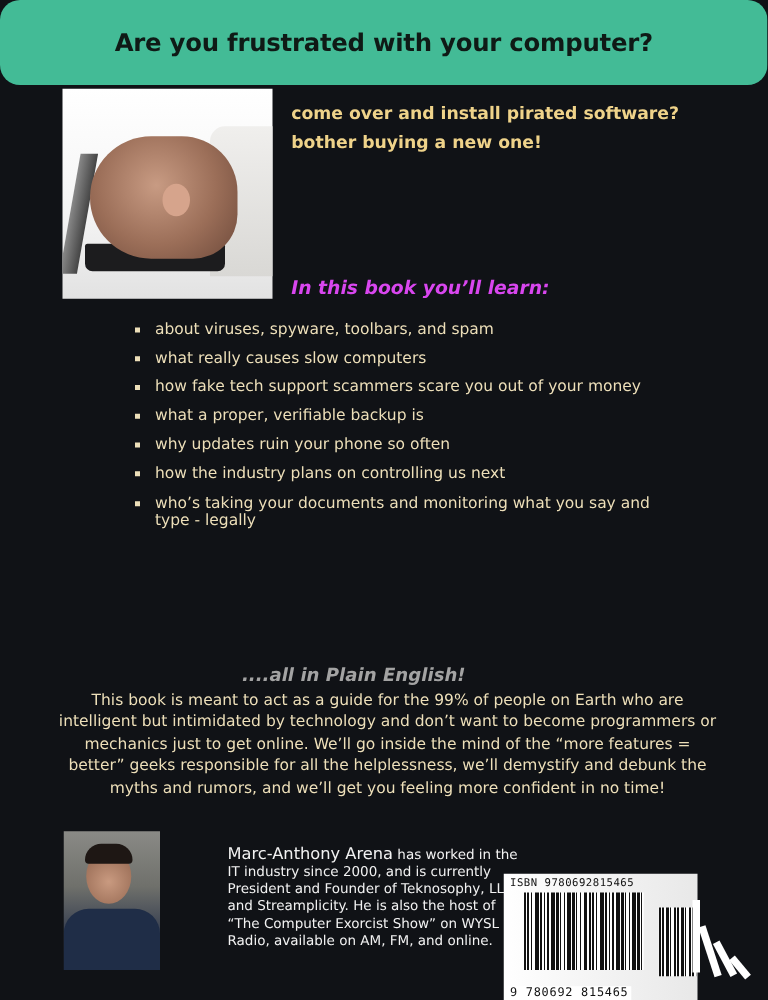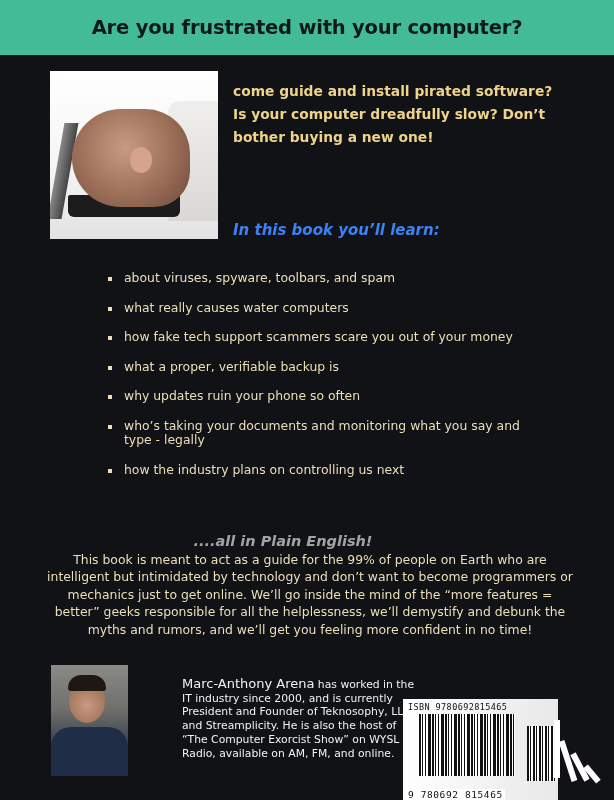"Are you frustrated with your" .banner { border-radius: none -> 16px; height: 55px -> 68px }
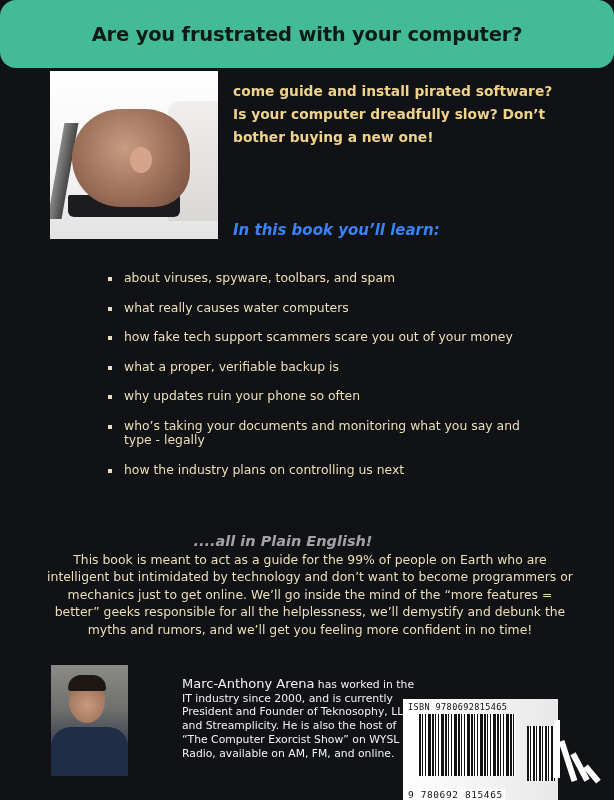"come guide and install pirated" div.q2 { text: guide -> over }
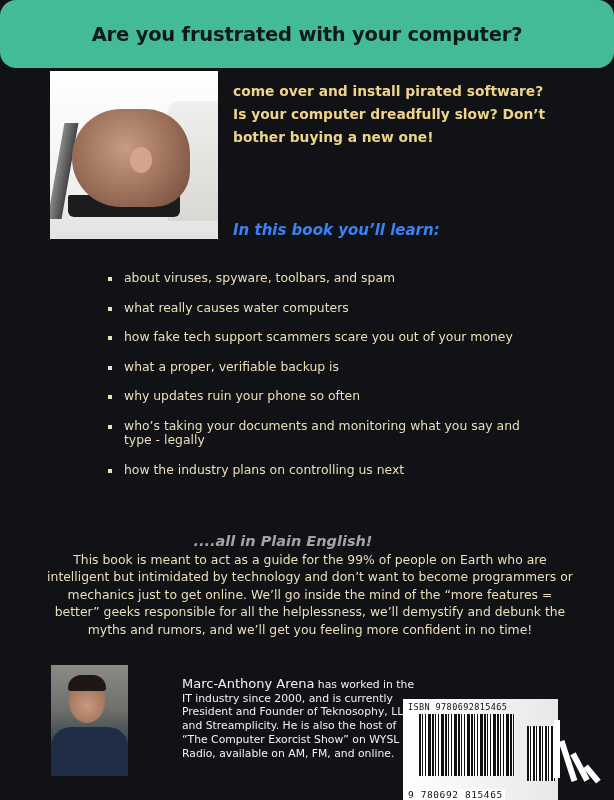"Is your computer dreadfully slow?" div.q2 { html: <div>Is your computer dreadfully slow? Don’t</div> -> none }
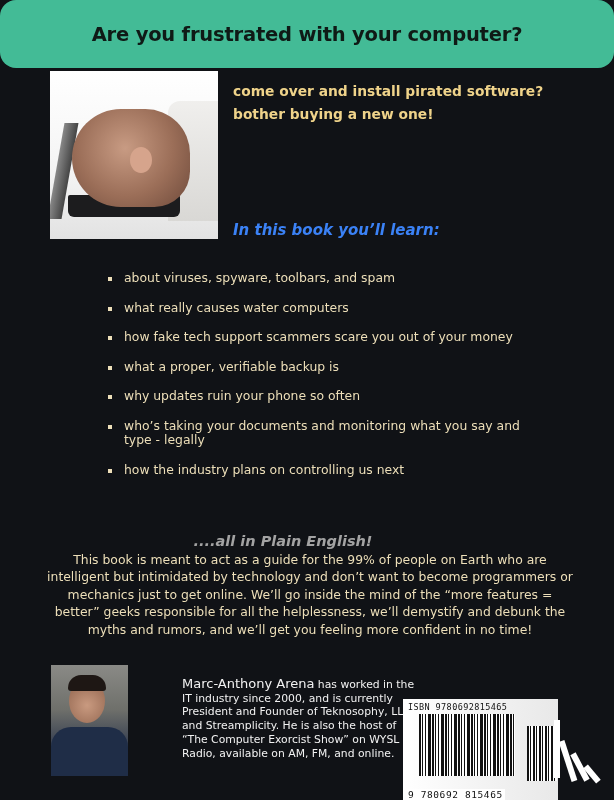"In this book you’ll learn:" .learn-heading { color: #3b82f6 -> #d946ef }
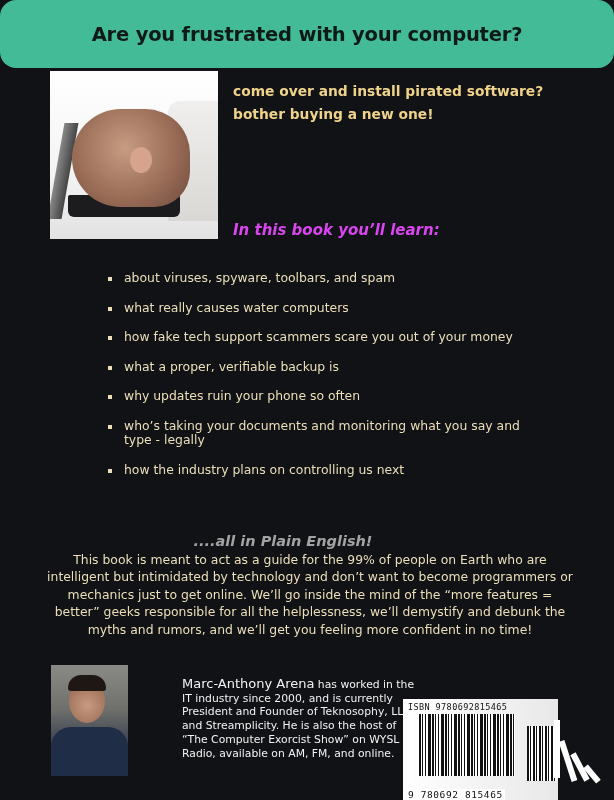"about viruses, spyware, toolbars, and" ul.topics li { margin-top: 15px -> none }
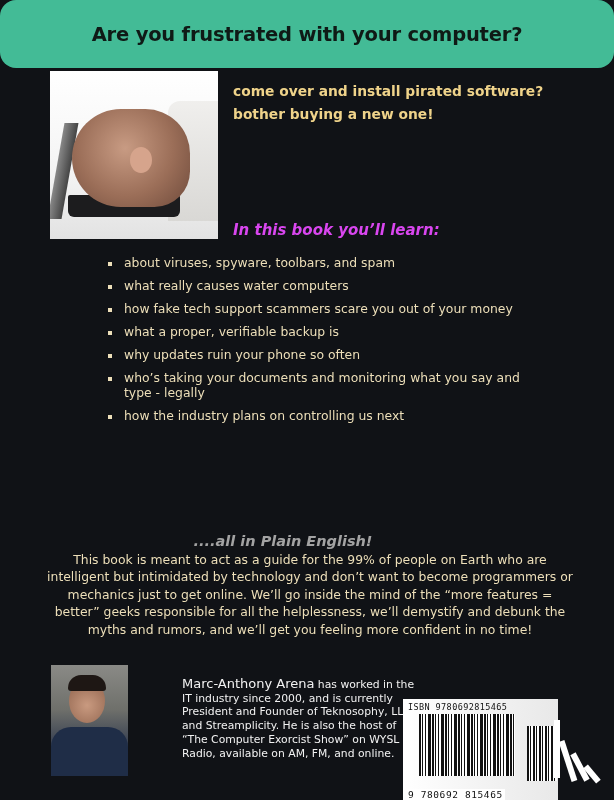"what really causes water computers" li { text: water -> slow }
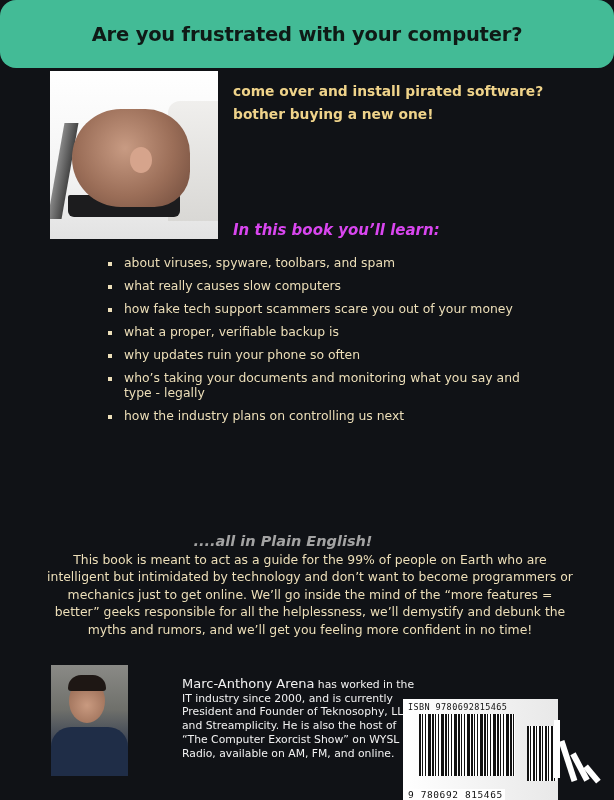"who’s taking your documents and" li { order: before "how the industry plans on" -> after "how the industry plans on" }
